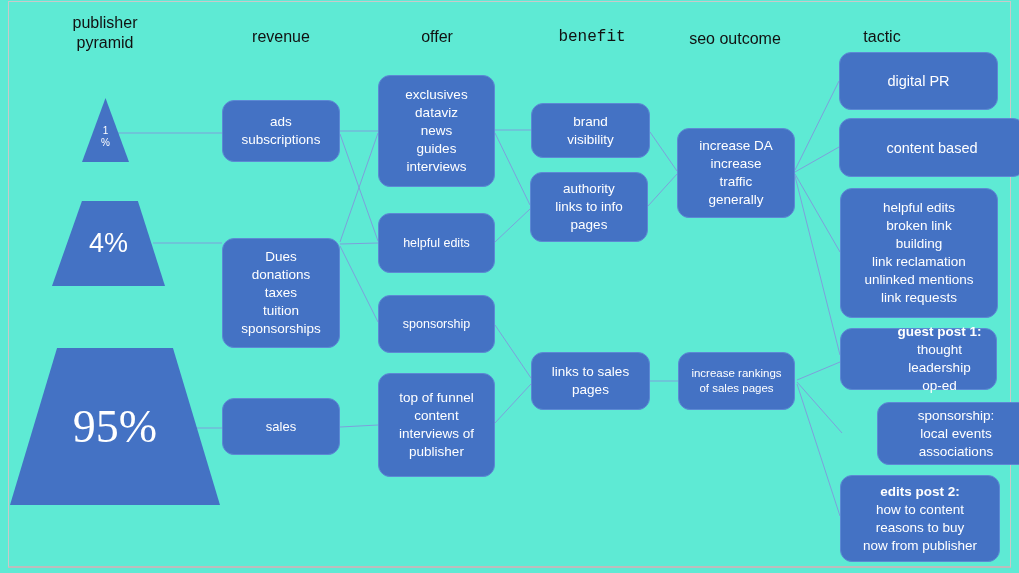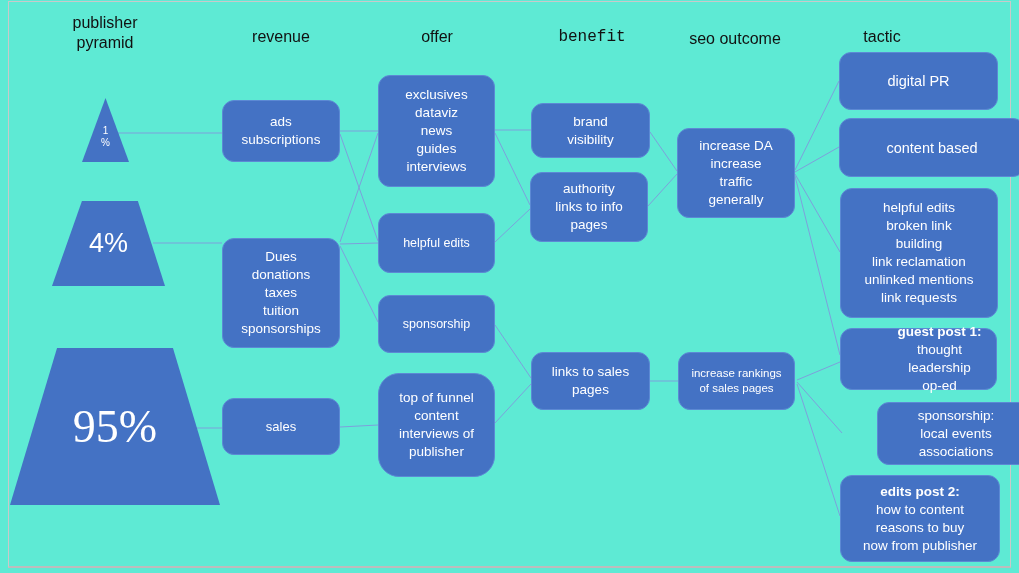"top of funnel" div.box { border-radius: 21px -> none }
